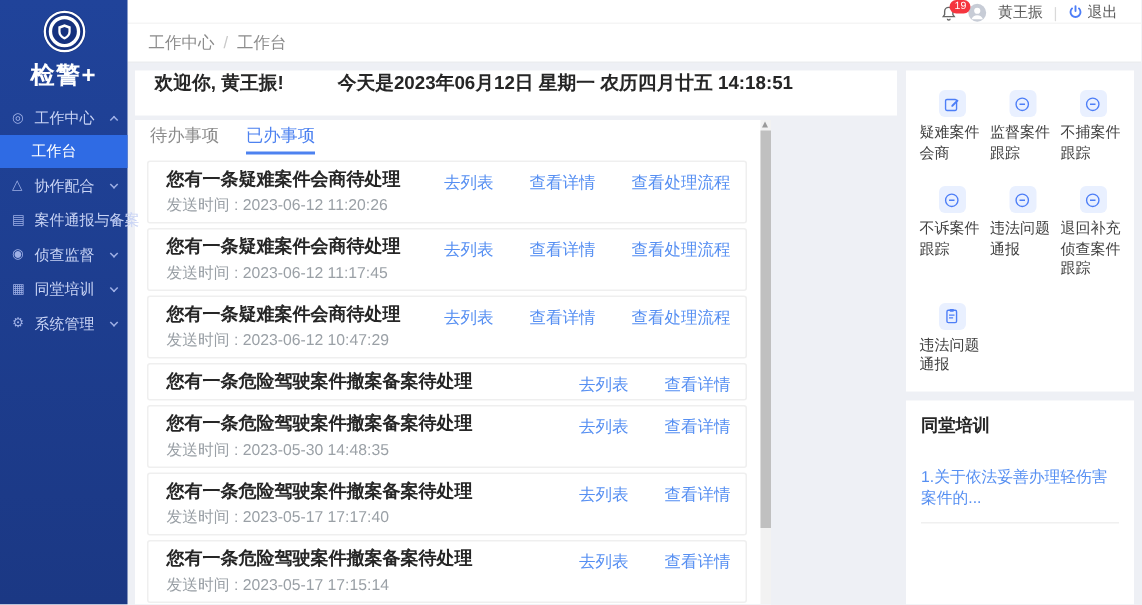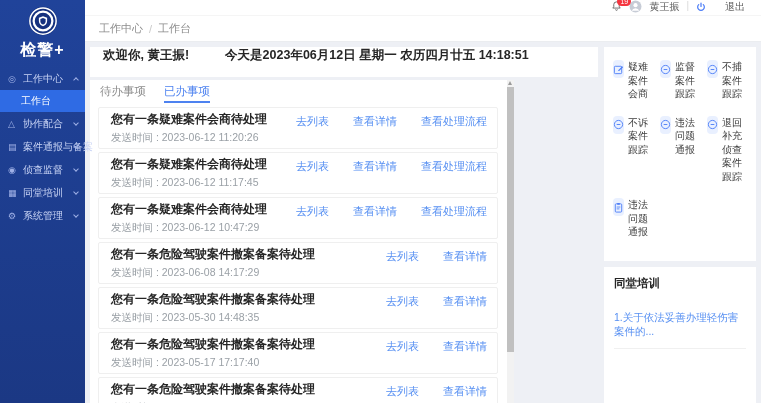"黄王振" .userbar { align-items: flex-start -> flex-end }
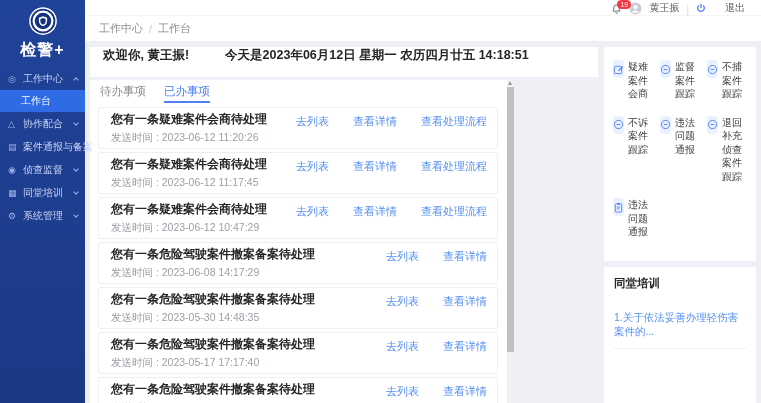"退出" .logout { gap: 19px -> 3px }
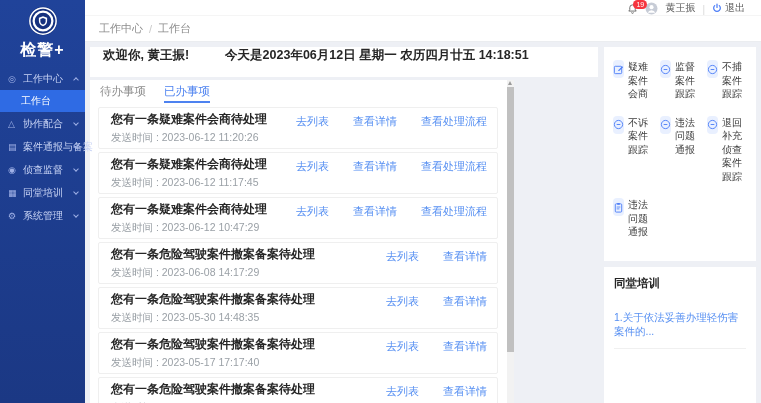"疑难案件会商" .scell { flex-direction: row -> column }
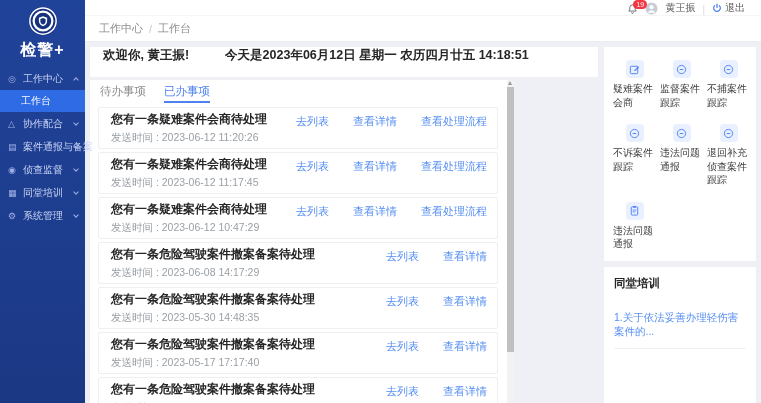"发送时间 : 2023-06-08 14:17:29" div.titem-time { html: <div><span>发送时间 : </span><span>2023-06-08 14:17:29</span></div> -> none }
